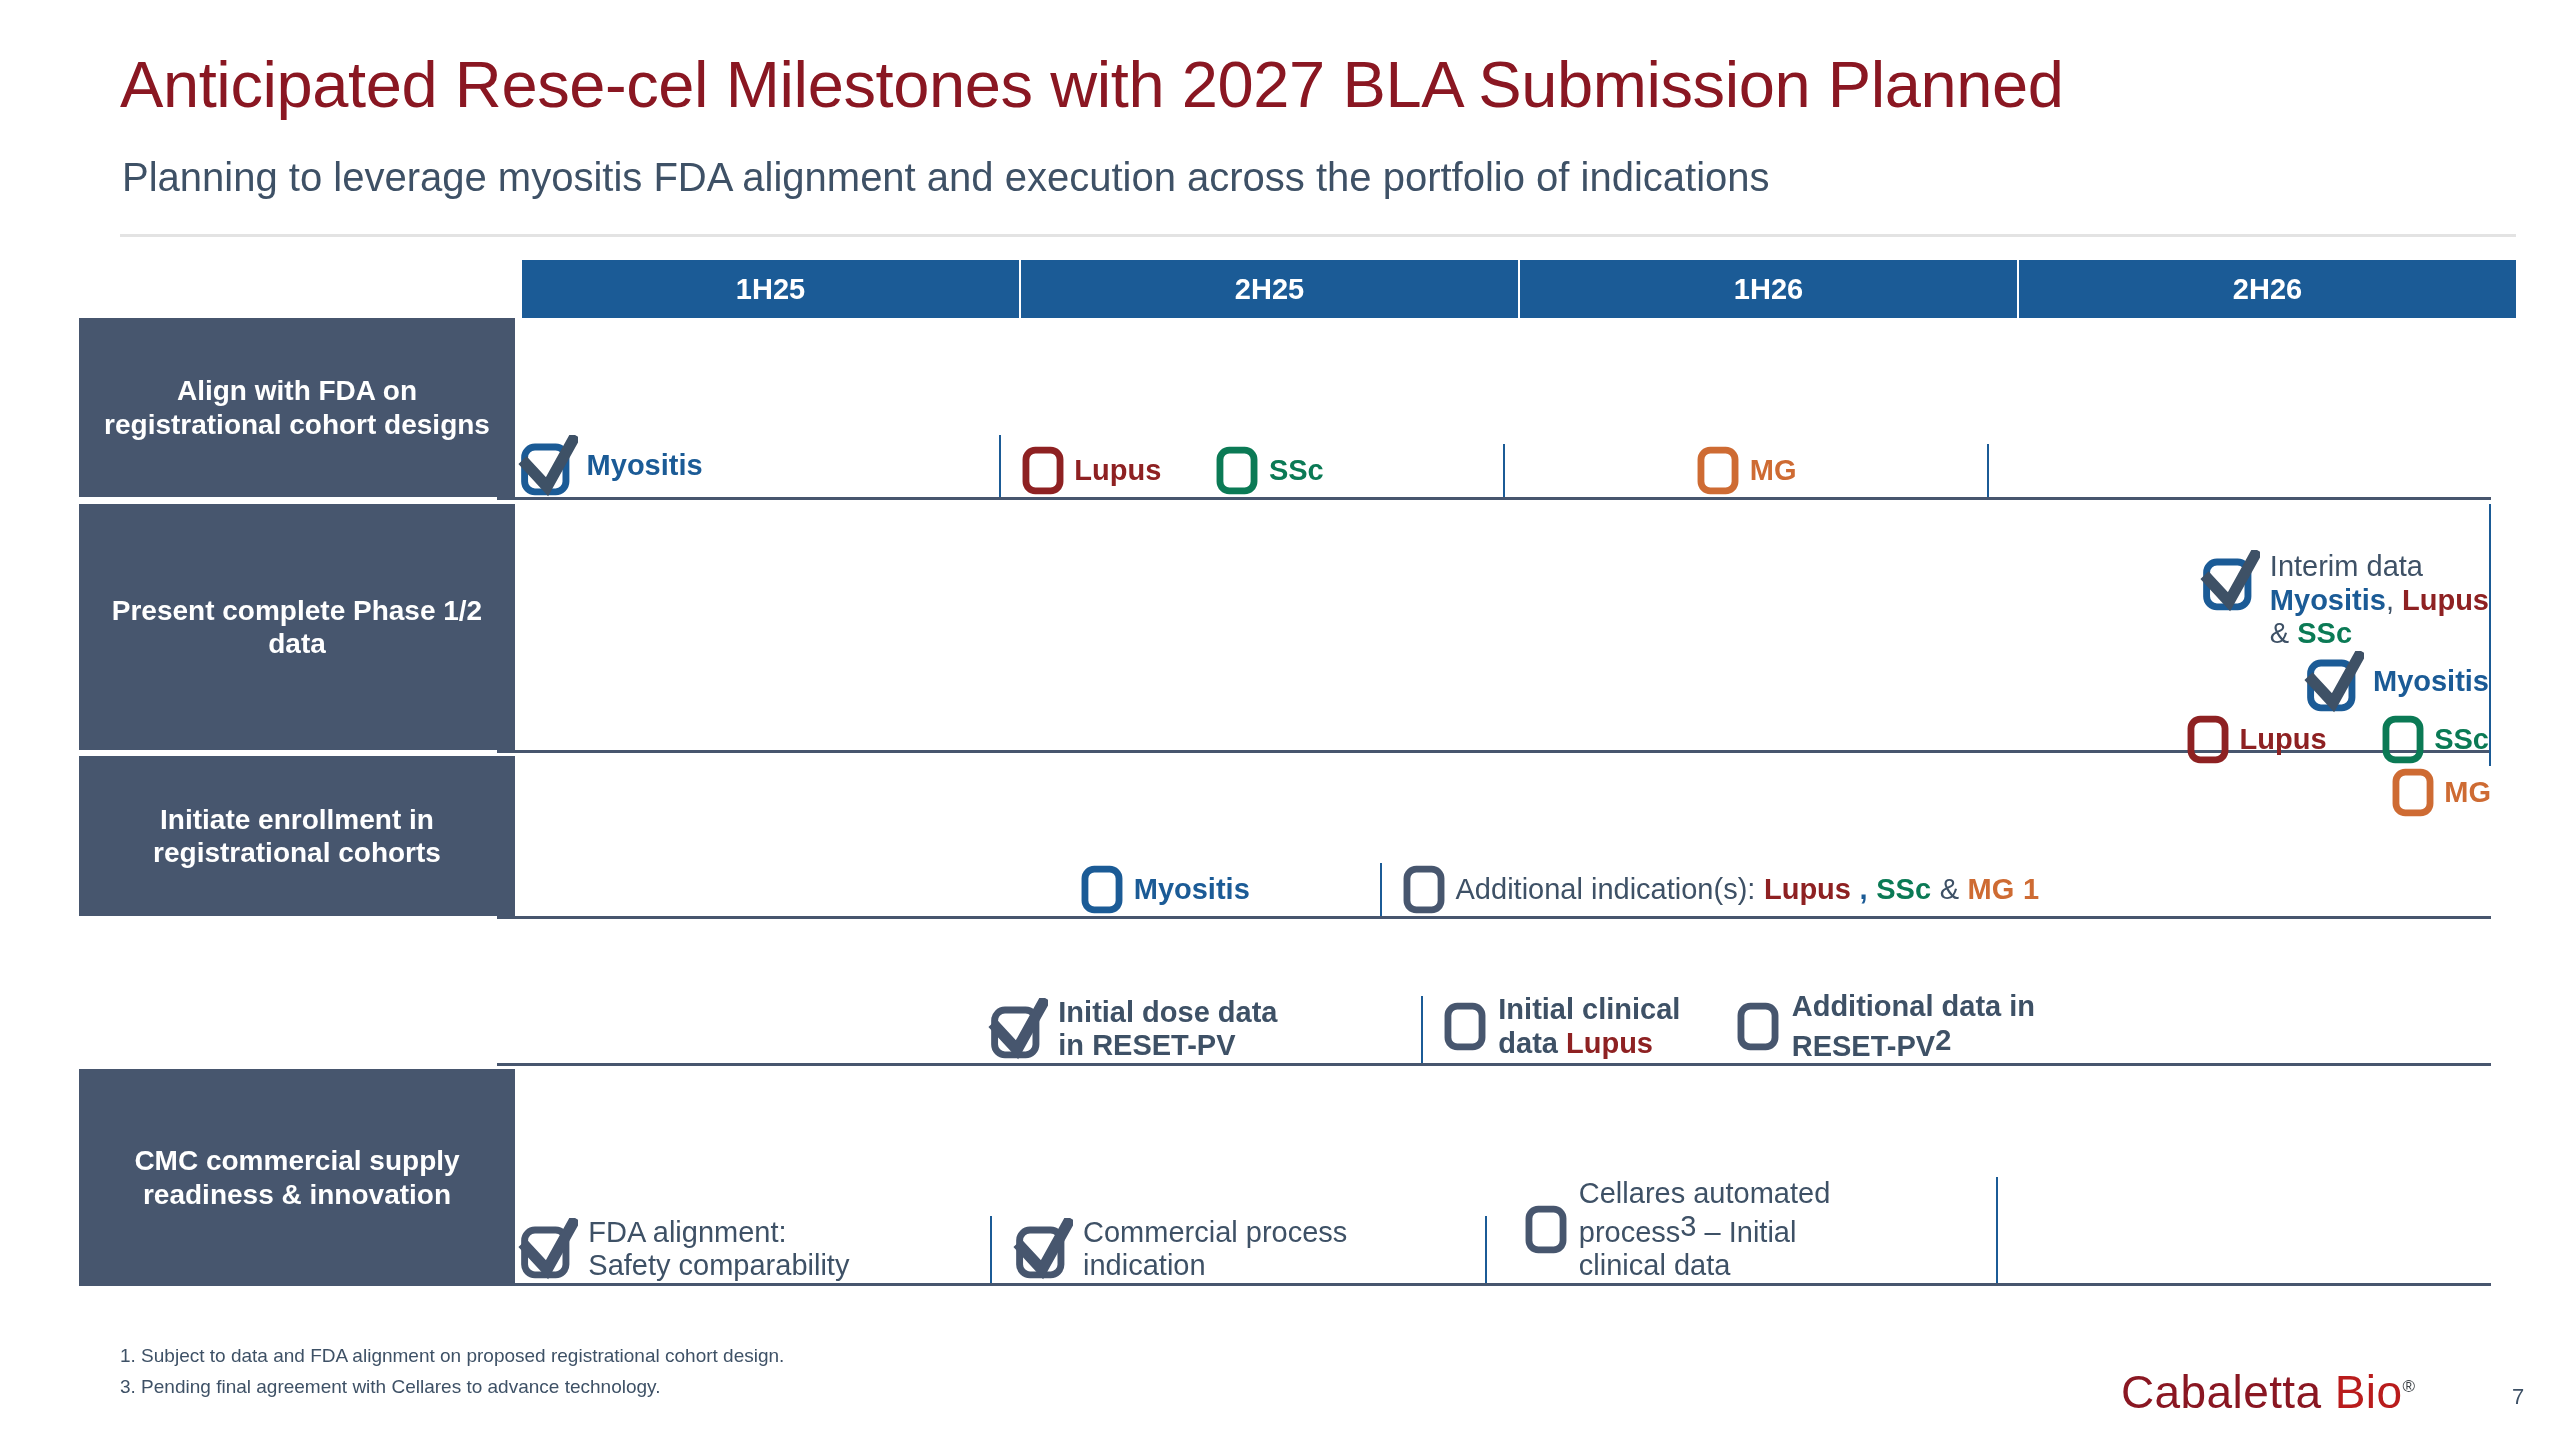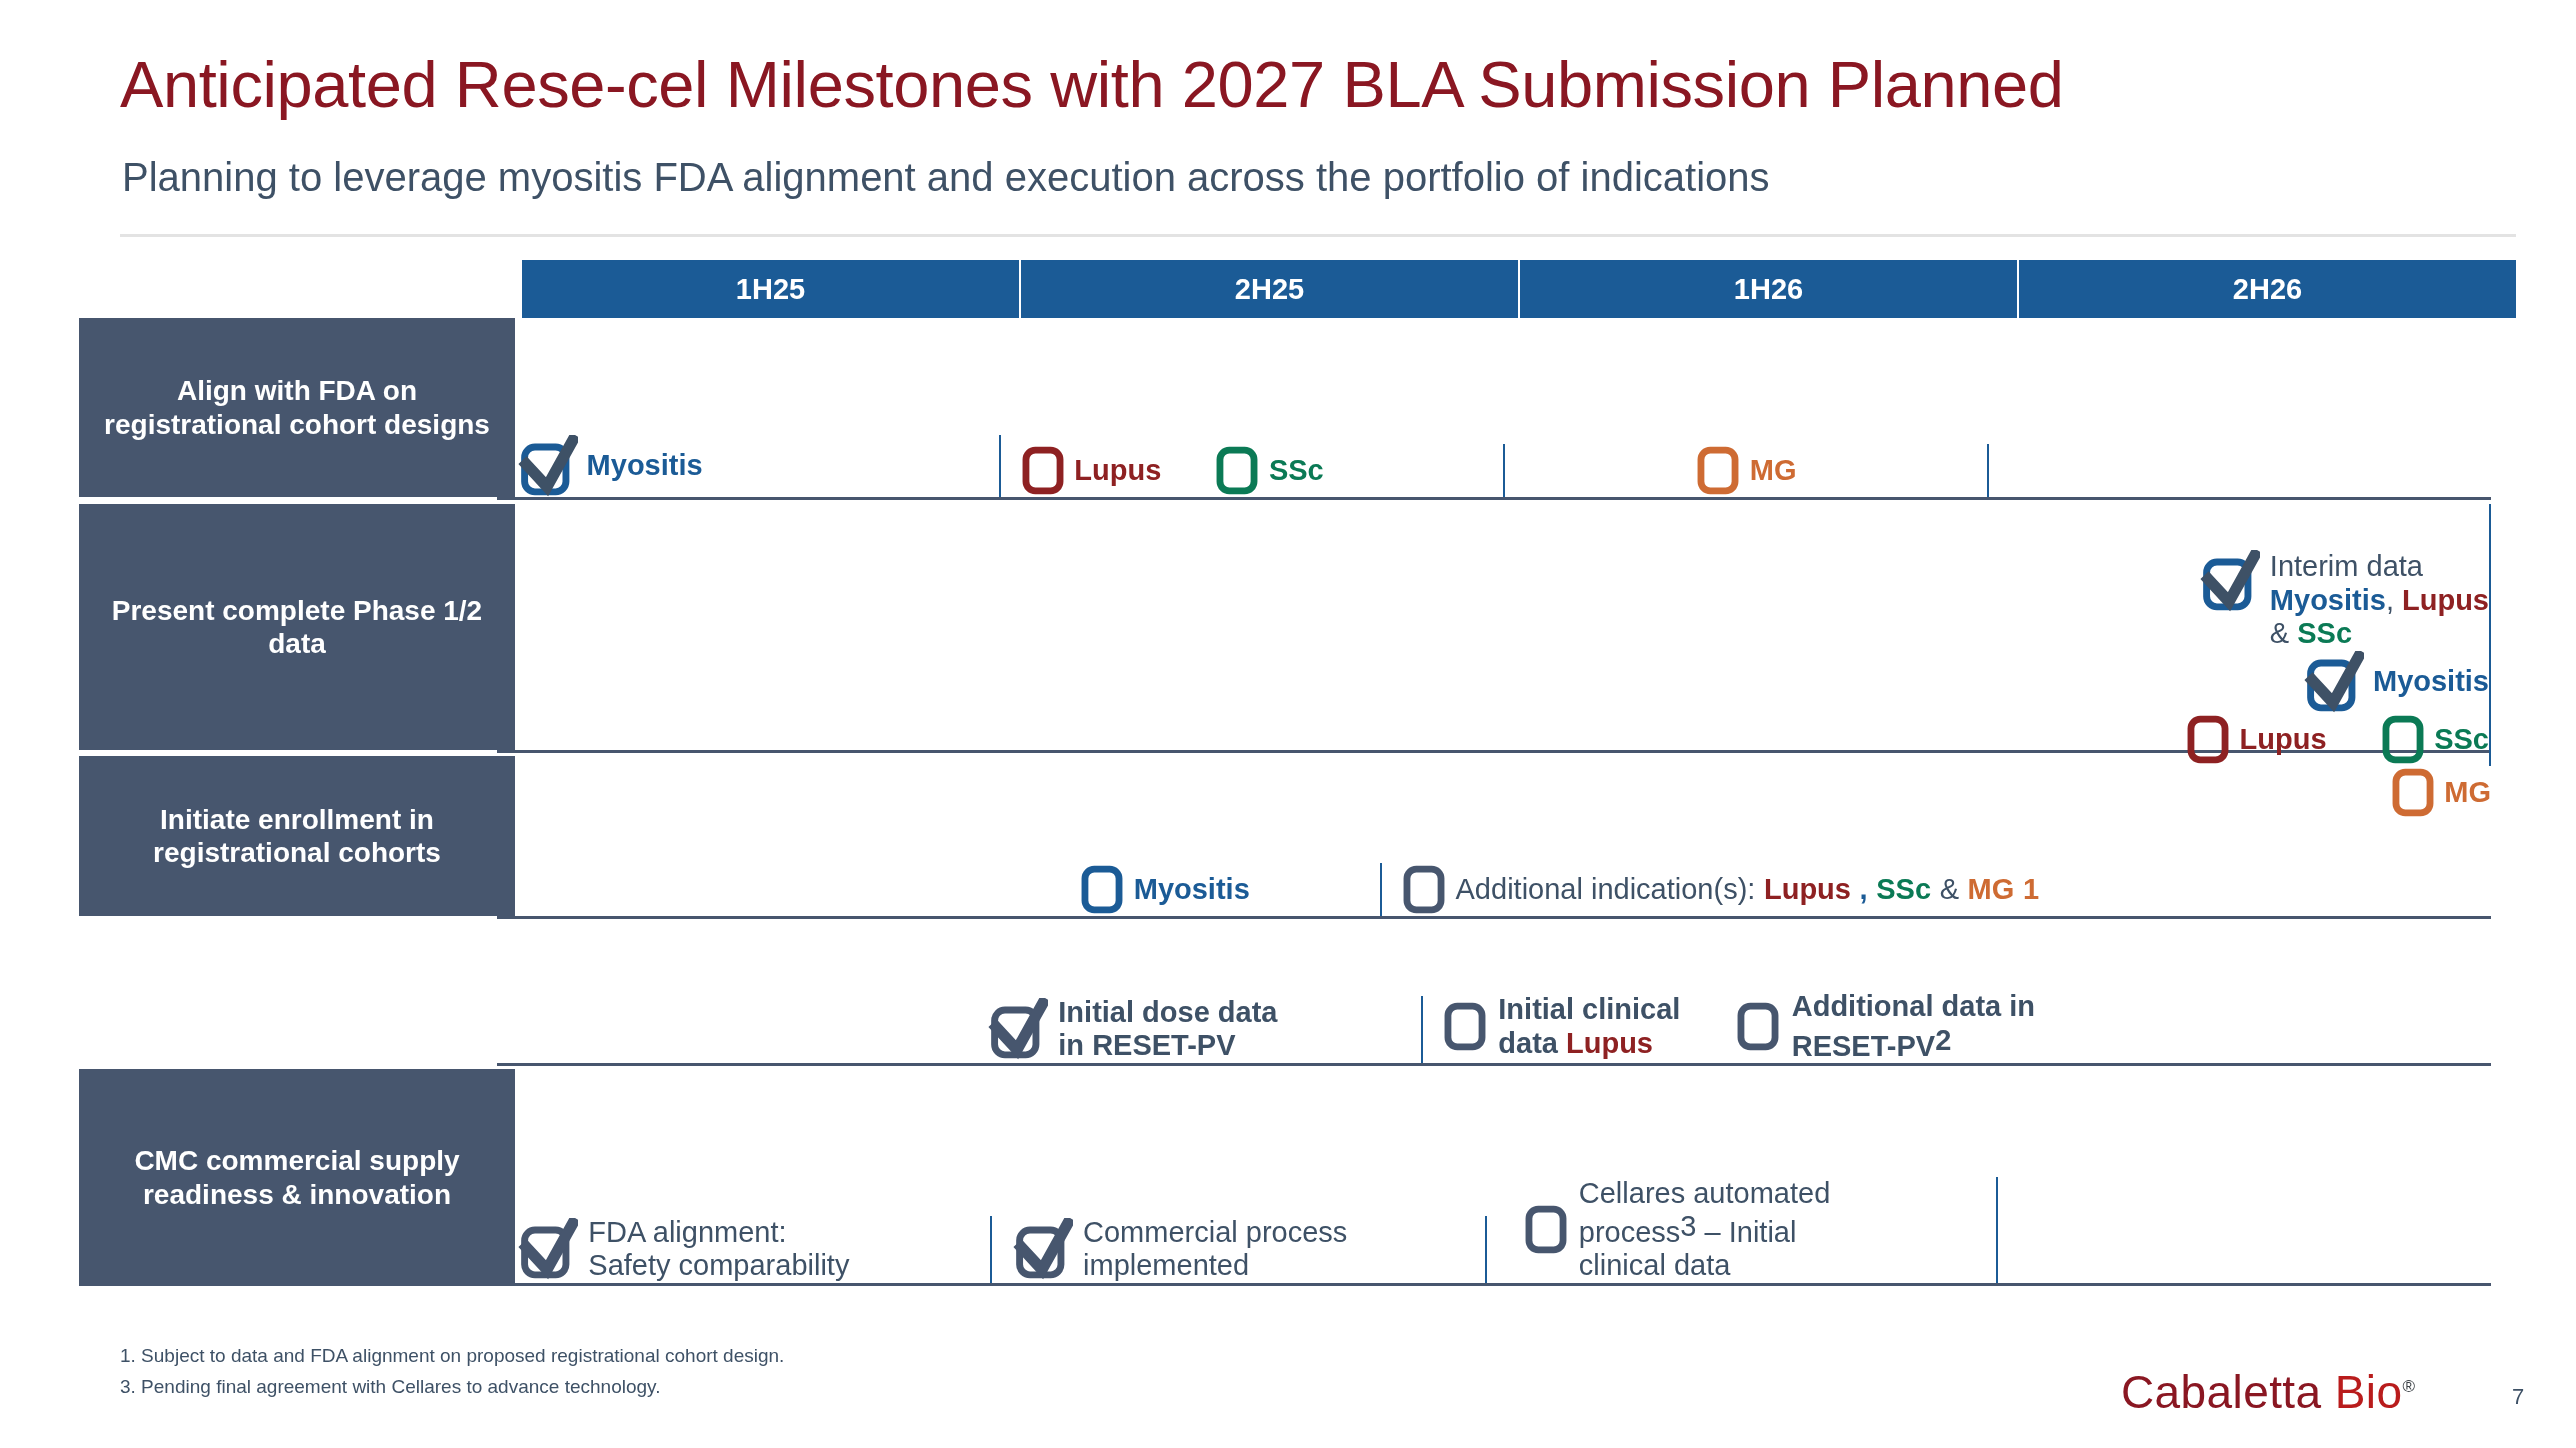"implemented" span.txt { text: implemented -> indication }
